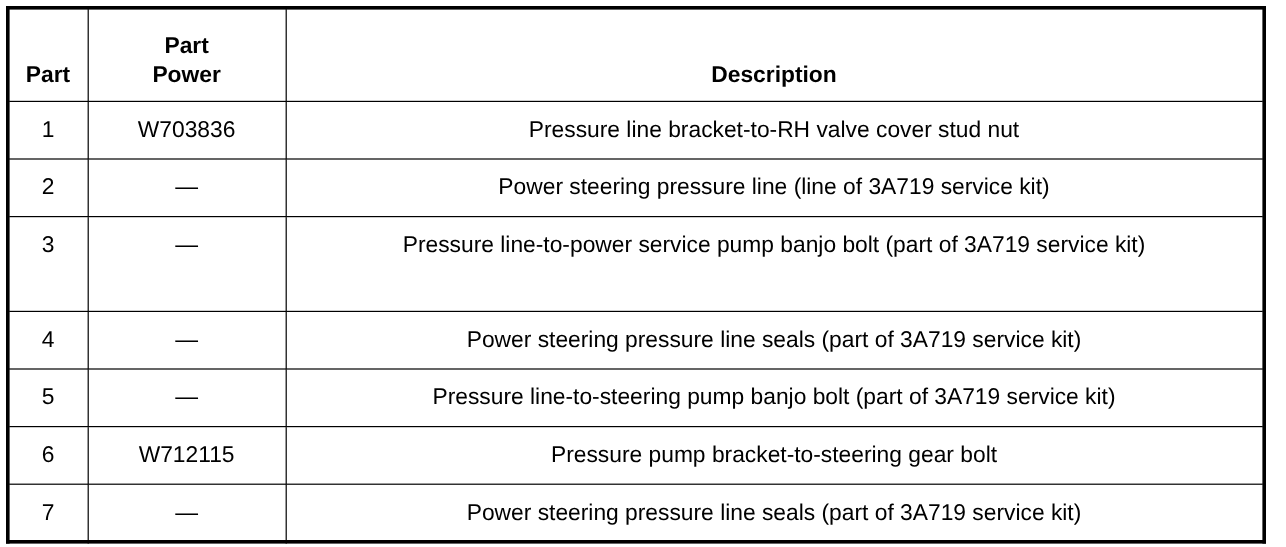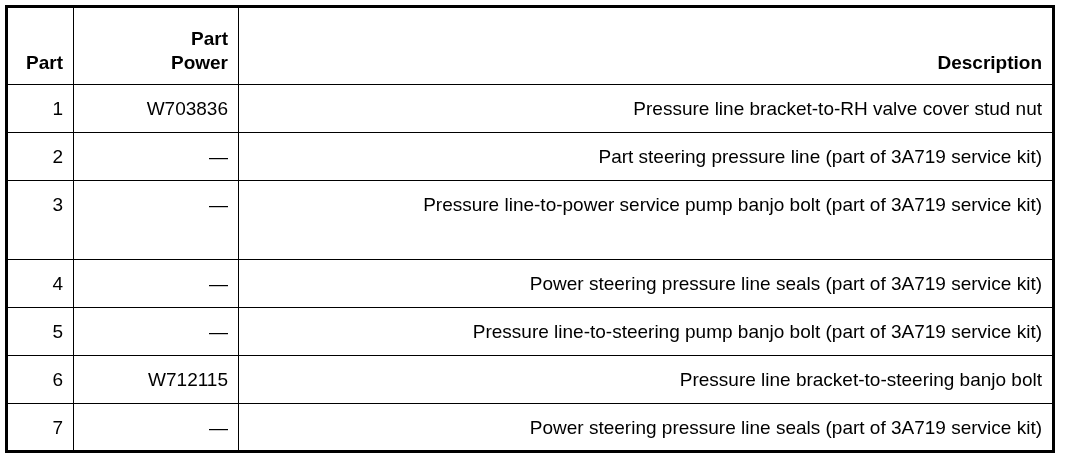"Part" .parts-table th, .parts-table td { text-align: right -> center }
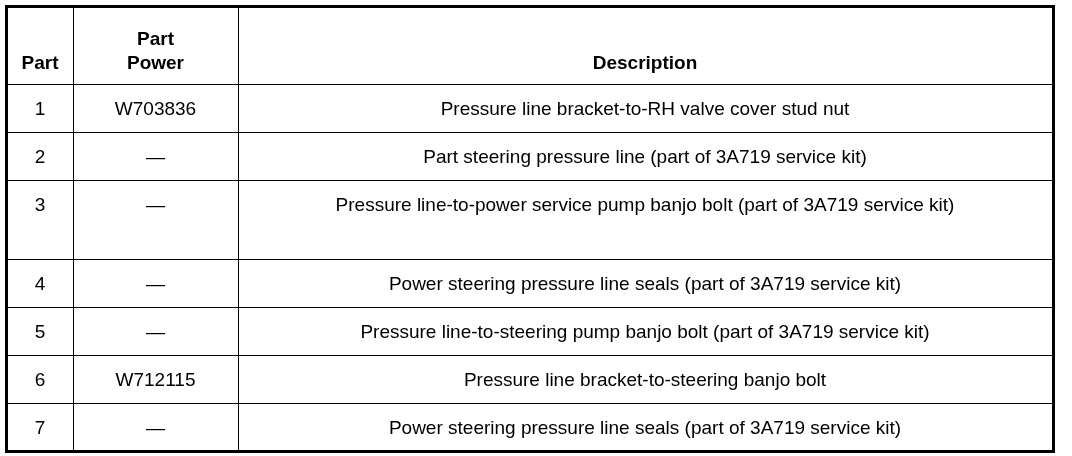"Part steering pressure line (part" td.cell-desc { text: Part steering pressure line (part -> Power steering pressure line (line }
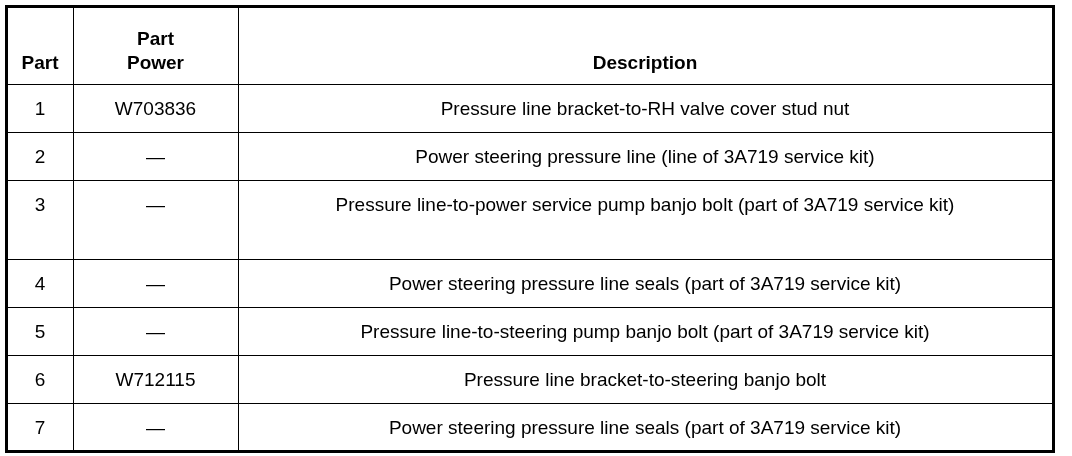"Pressure line bracket-to-steering banjo" td.cell-desc { text: line bracket-to-steering banjo -> pump bracket-to-steering gear }
